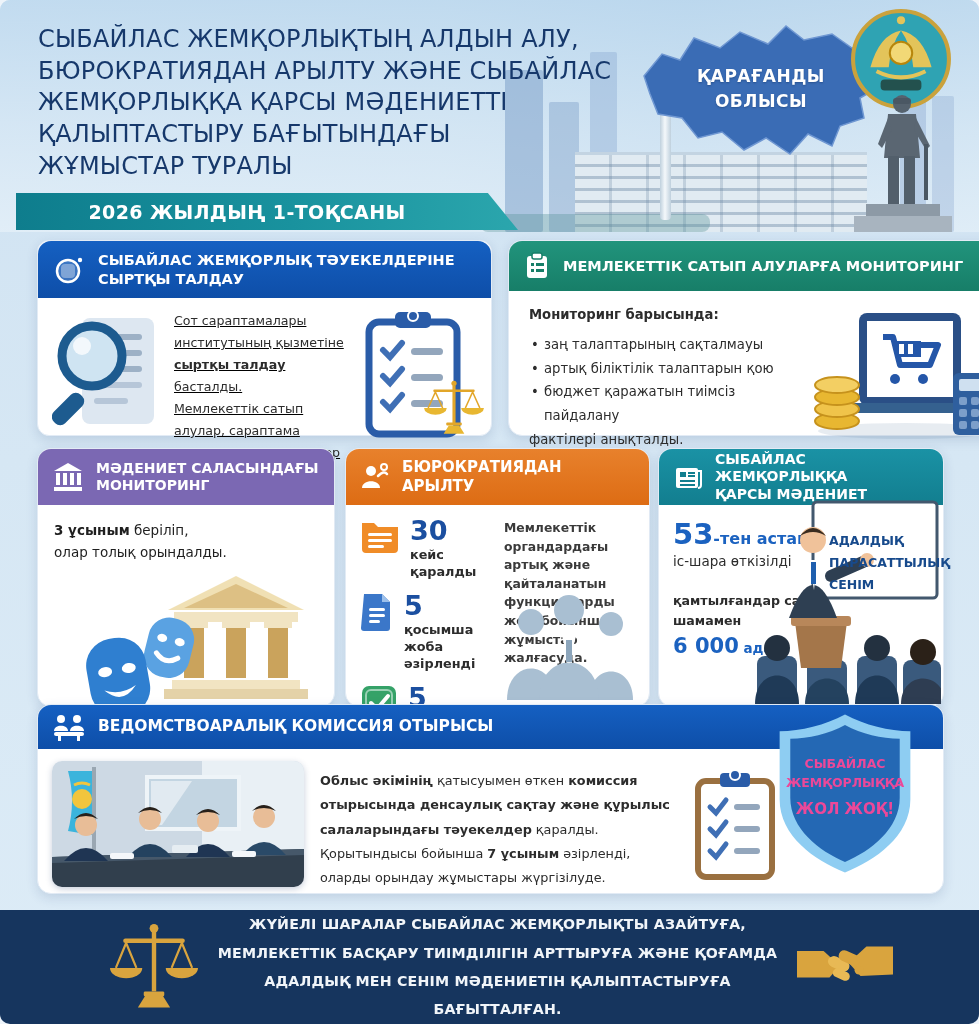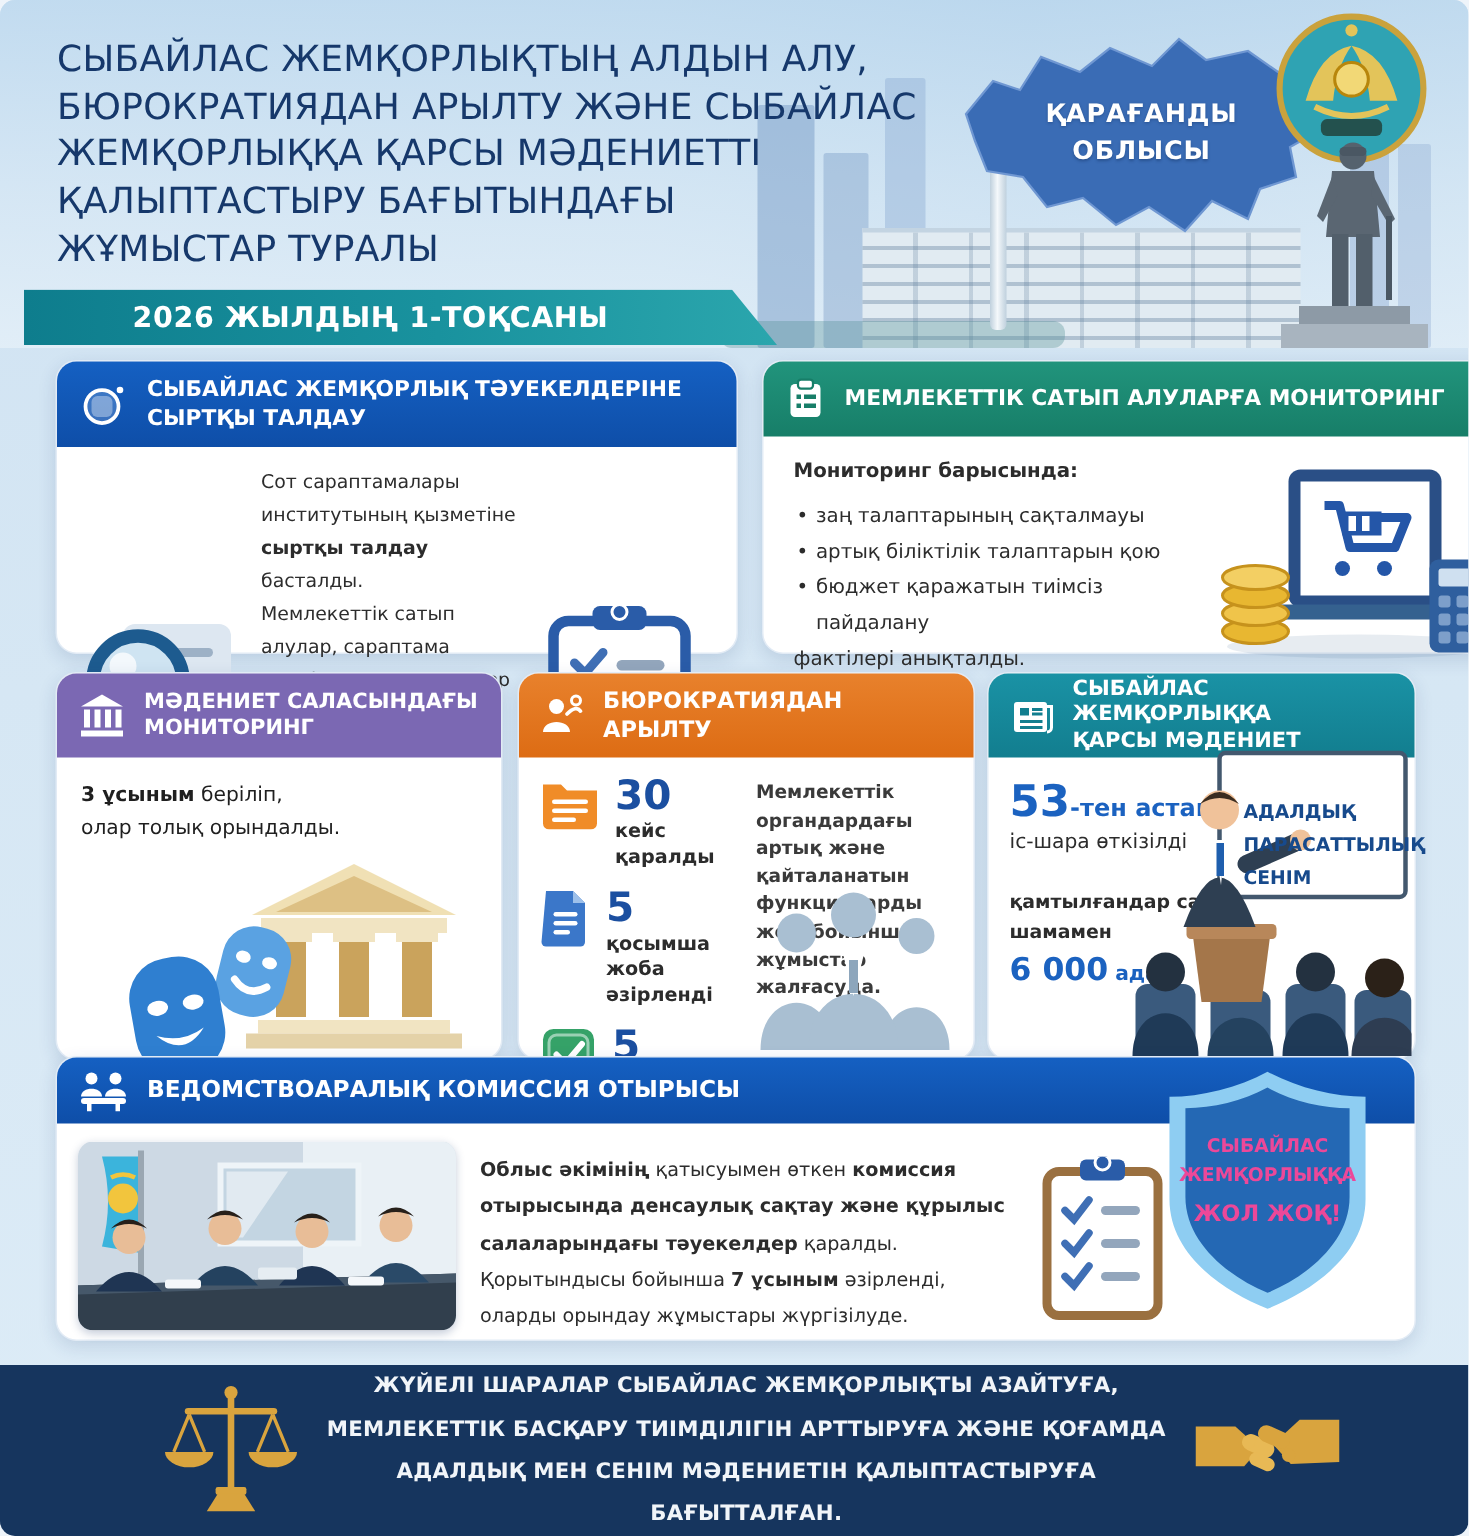"СЫБАЙЛАС ЖЕМҚОРЛЫҚ ТӘУЕКЕЛДЕРІНЕ" .card1 { border-radius: none -> 12px }
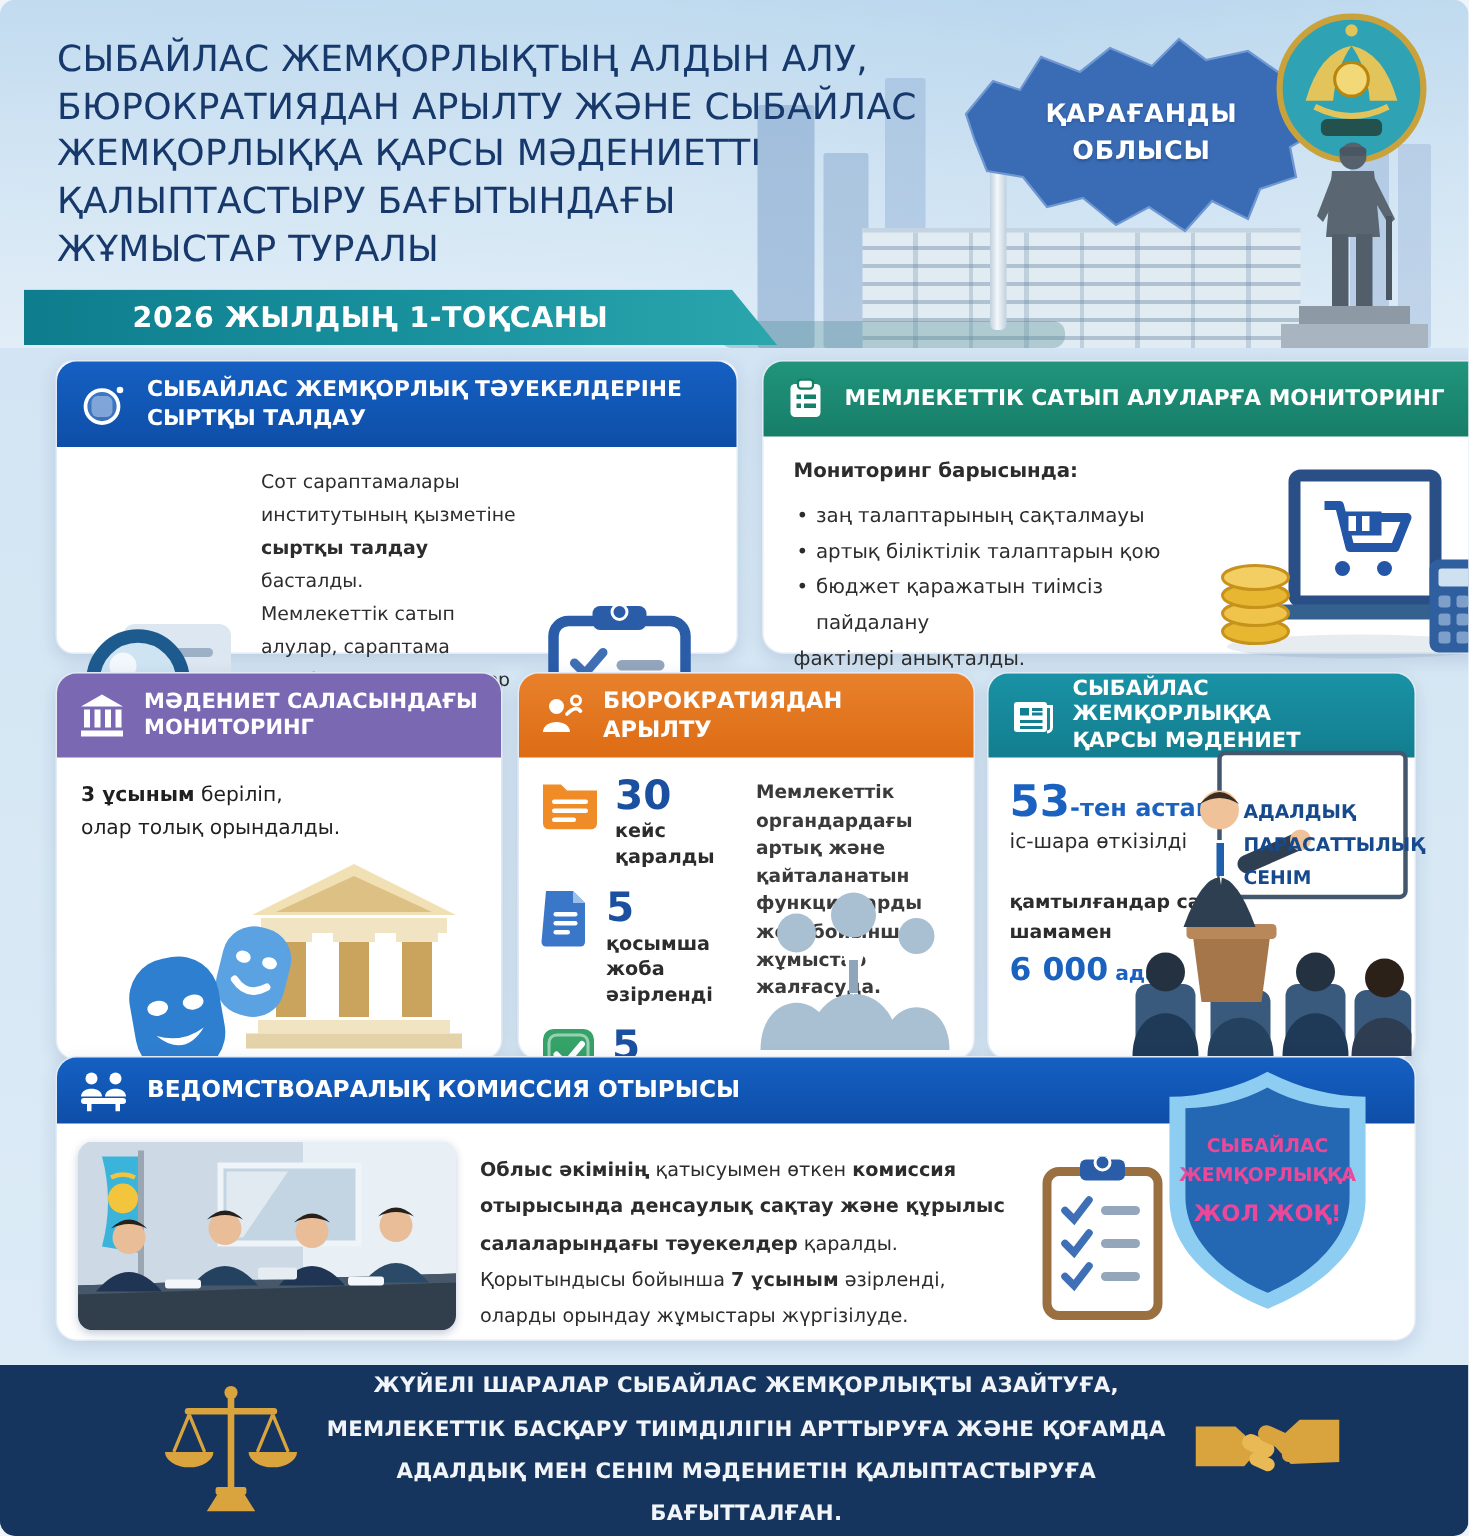"Сот сараптамалары институтының қызметіне" .body1 { align-items: flex-end -> flex-start; text-decoration: none -> underline }
